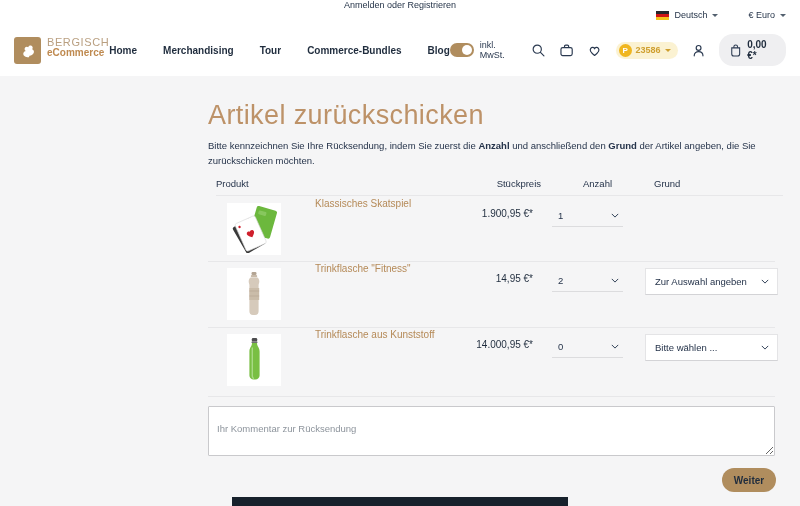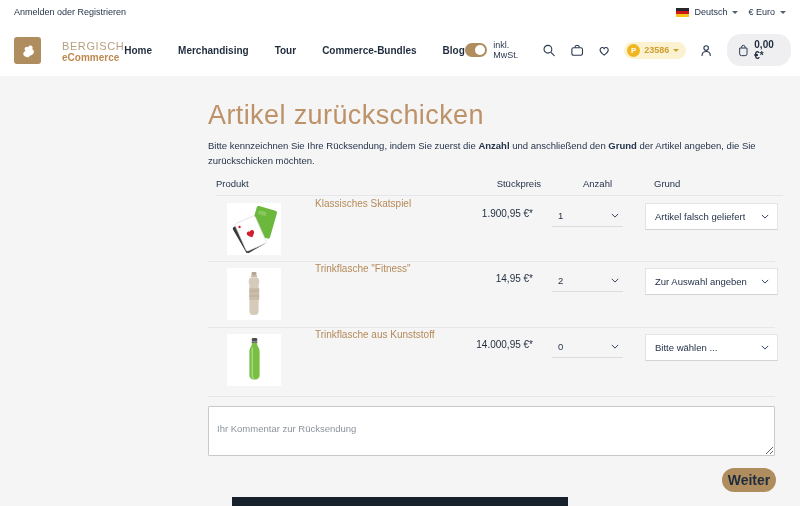"Anmelden oder Registrieren" .topbar { flex-direction: none -> column }
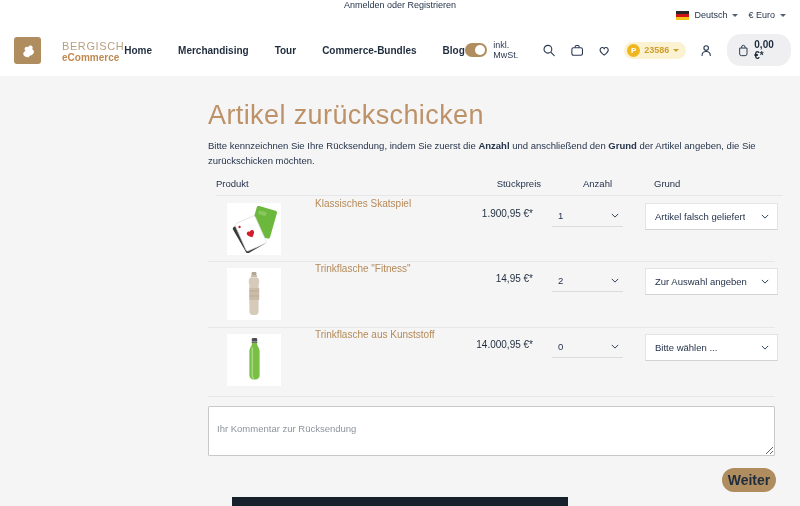"Deutsch" .topbar .right { gap: 10px -> 30px }
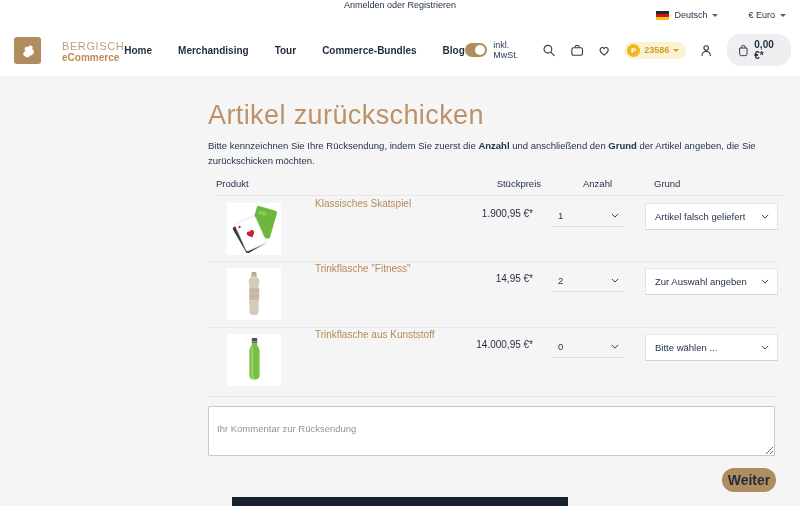"BERGISCH" .logo { align-items: flex-end -> flex-start; gap: 21px -> 6px }
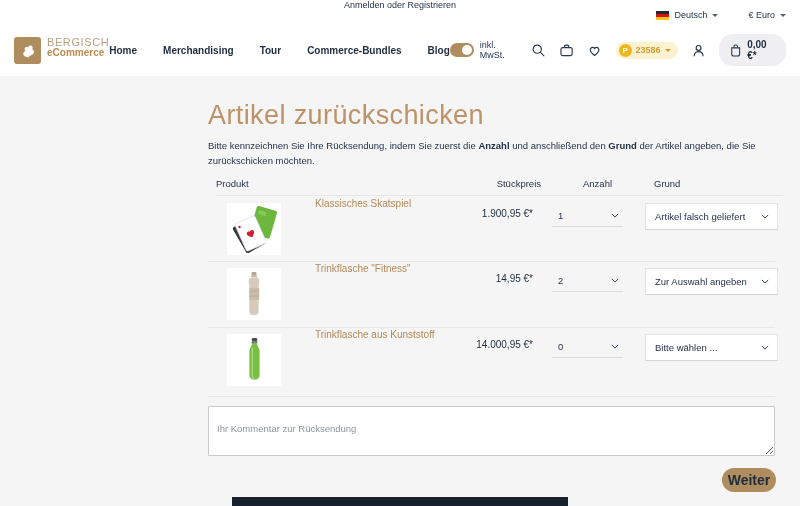"Artikel falsch geliefert" span.reason-select { html: <span> <span>Artikel falsch geliefert</span> <svg> <polyline></polyline> </svg> </span> -> none }
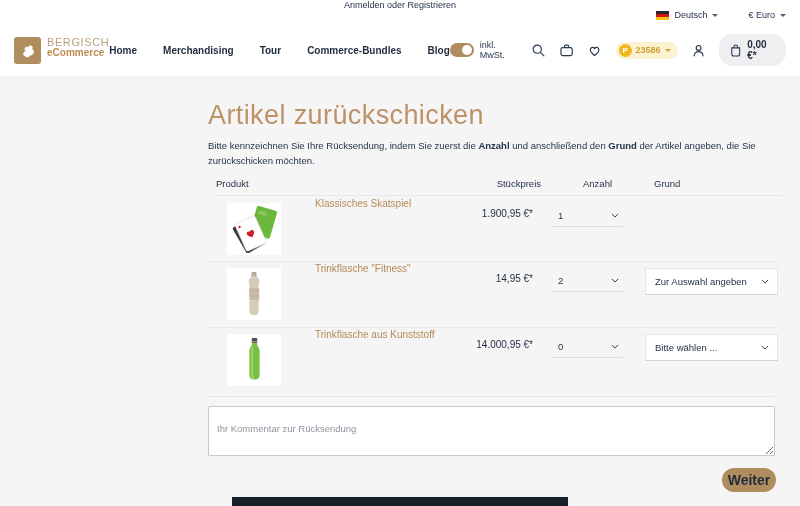"Weiter" .submit-btn { font-size: 14px -> 10px }
